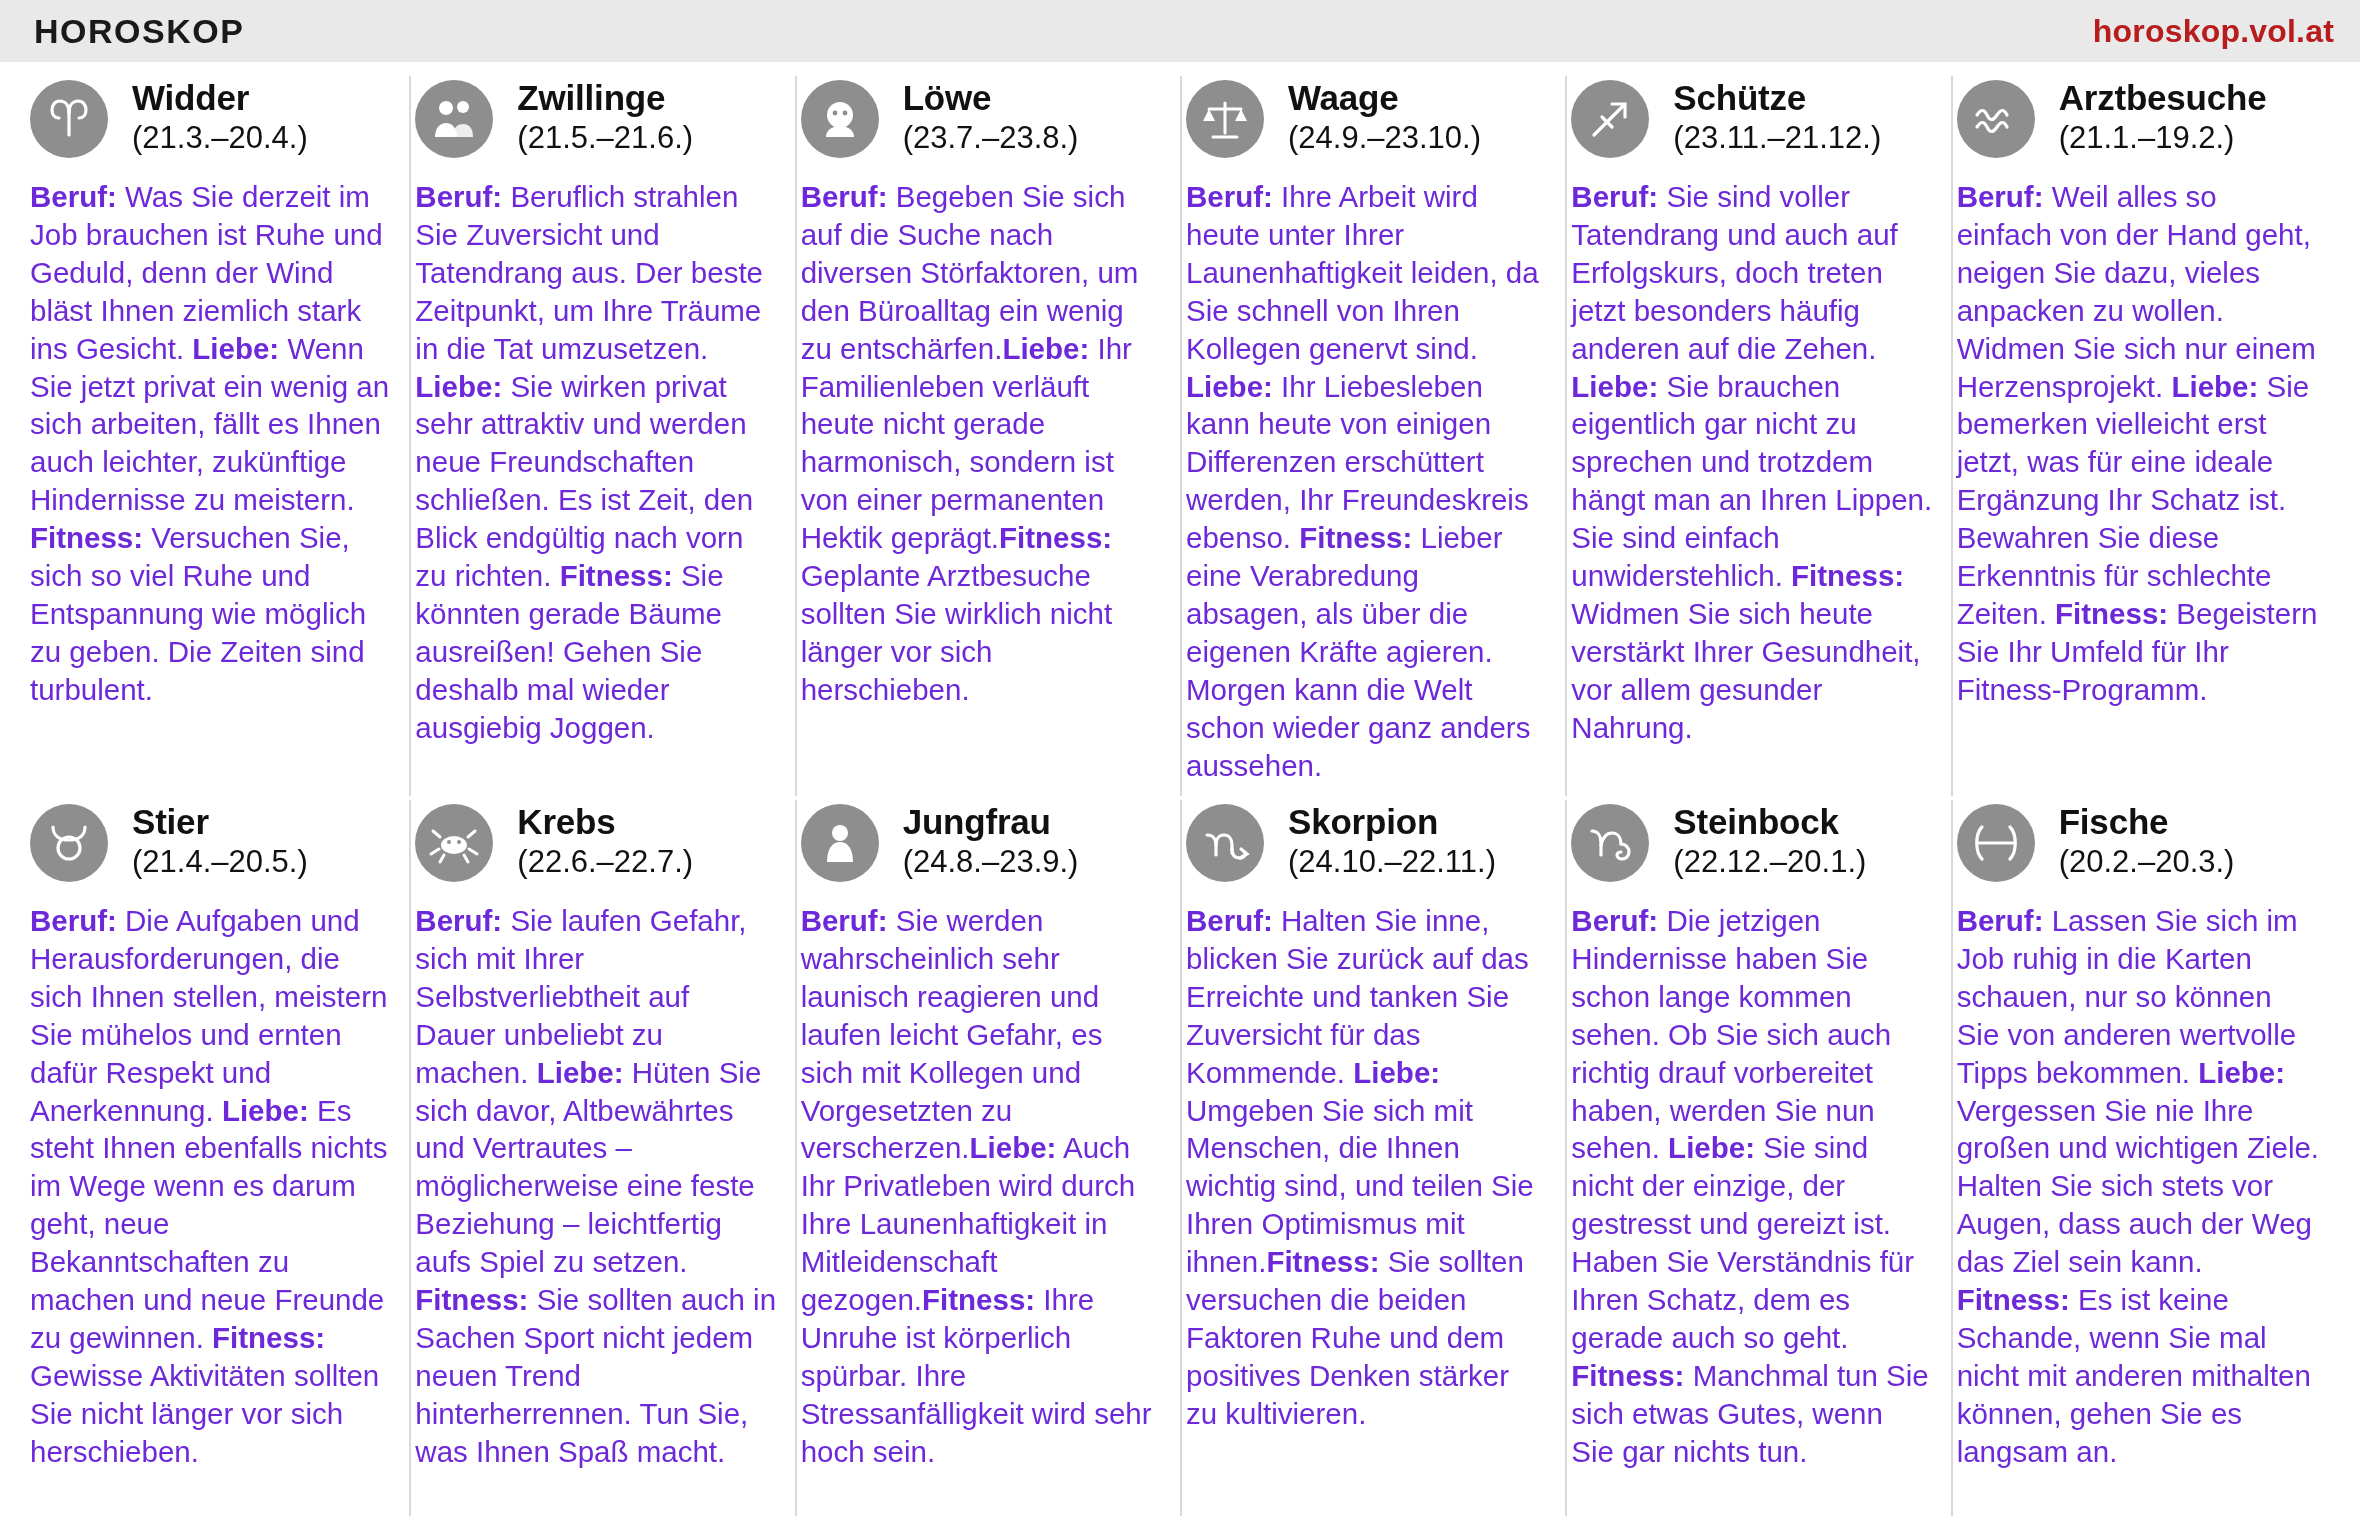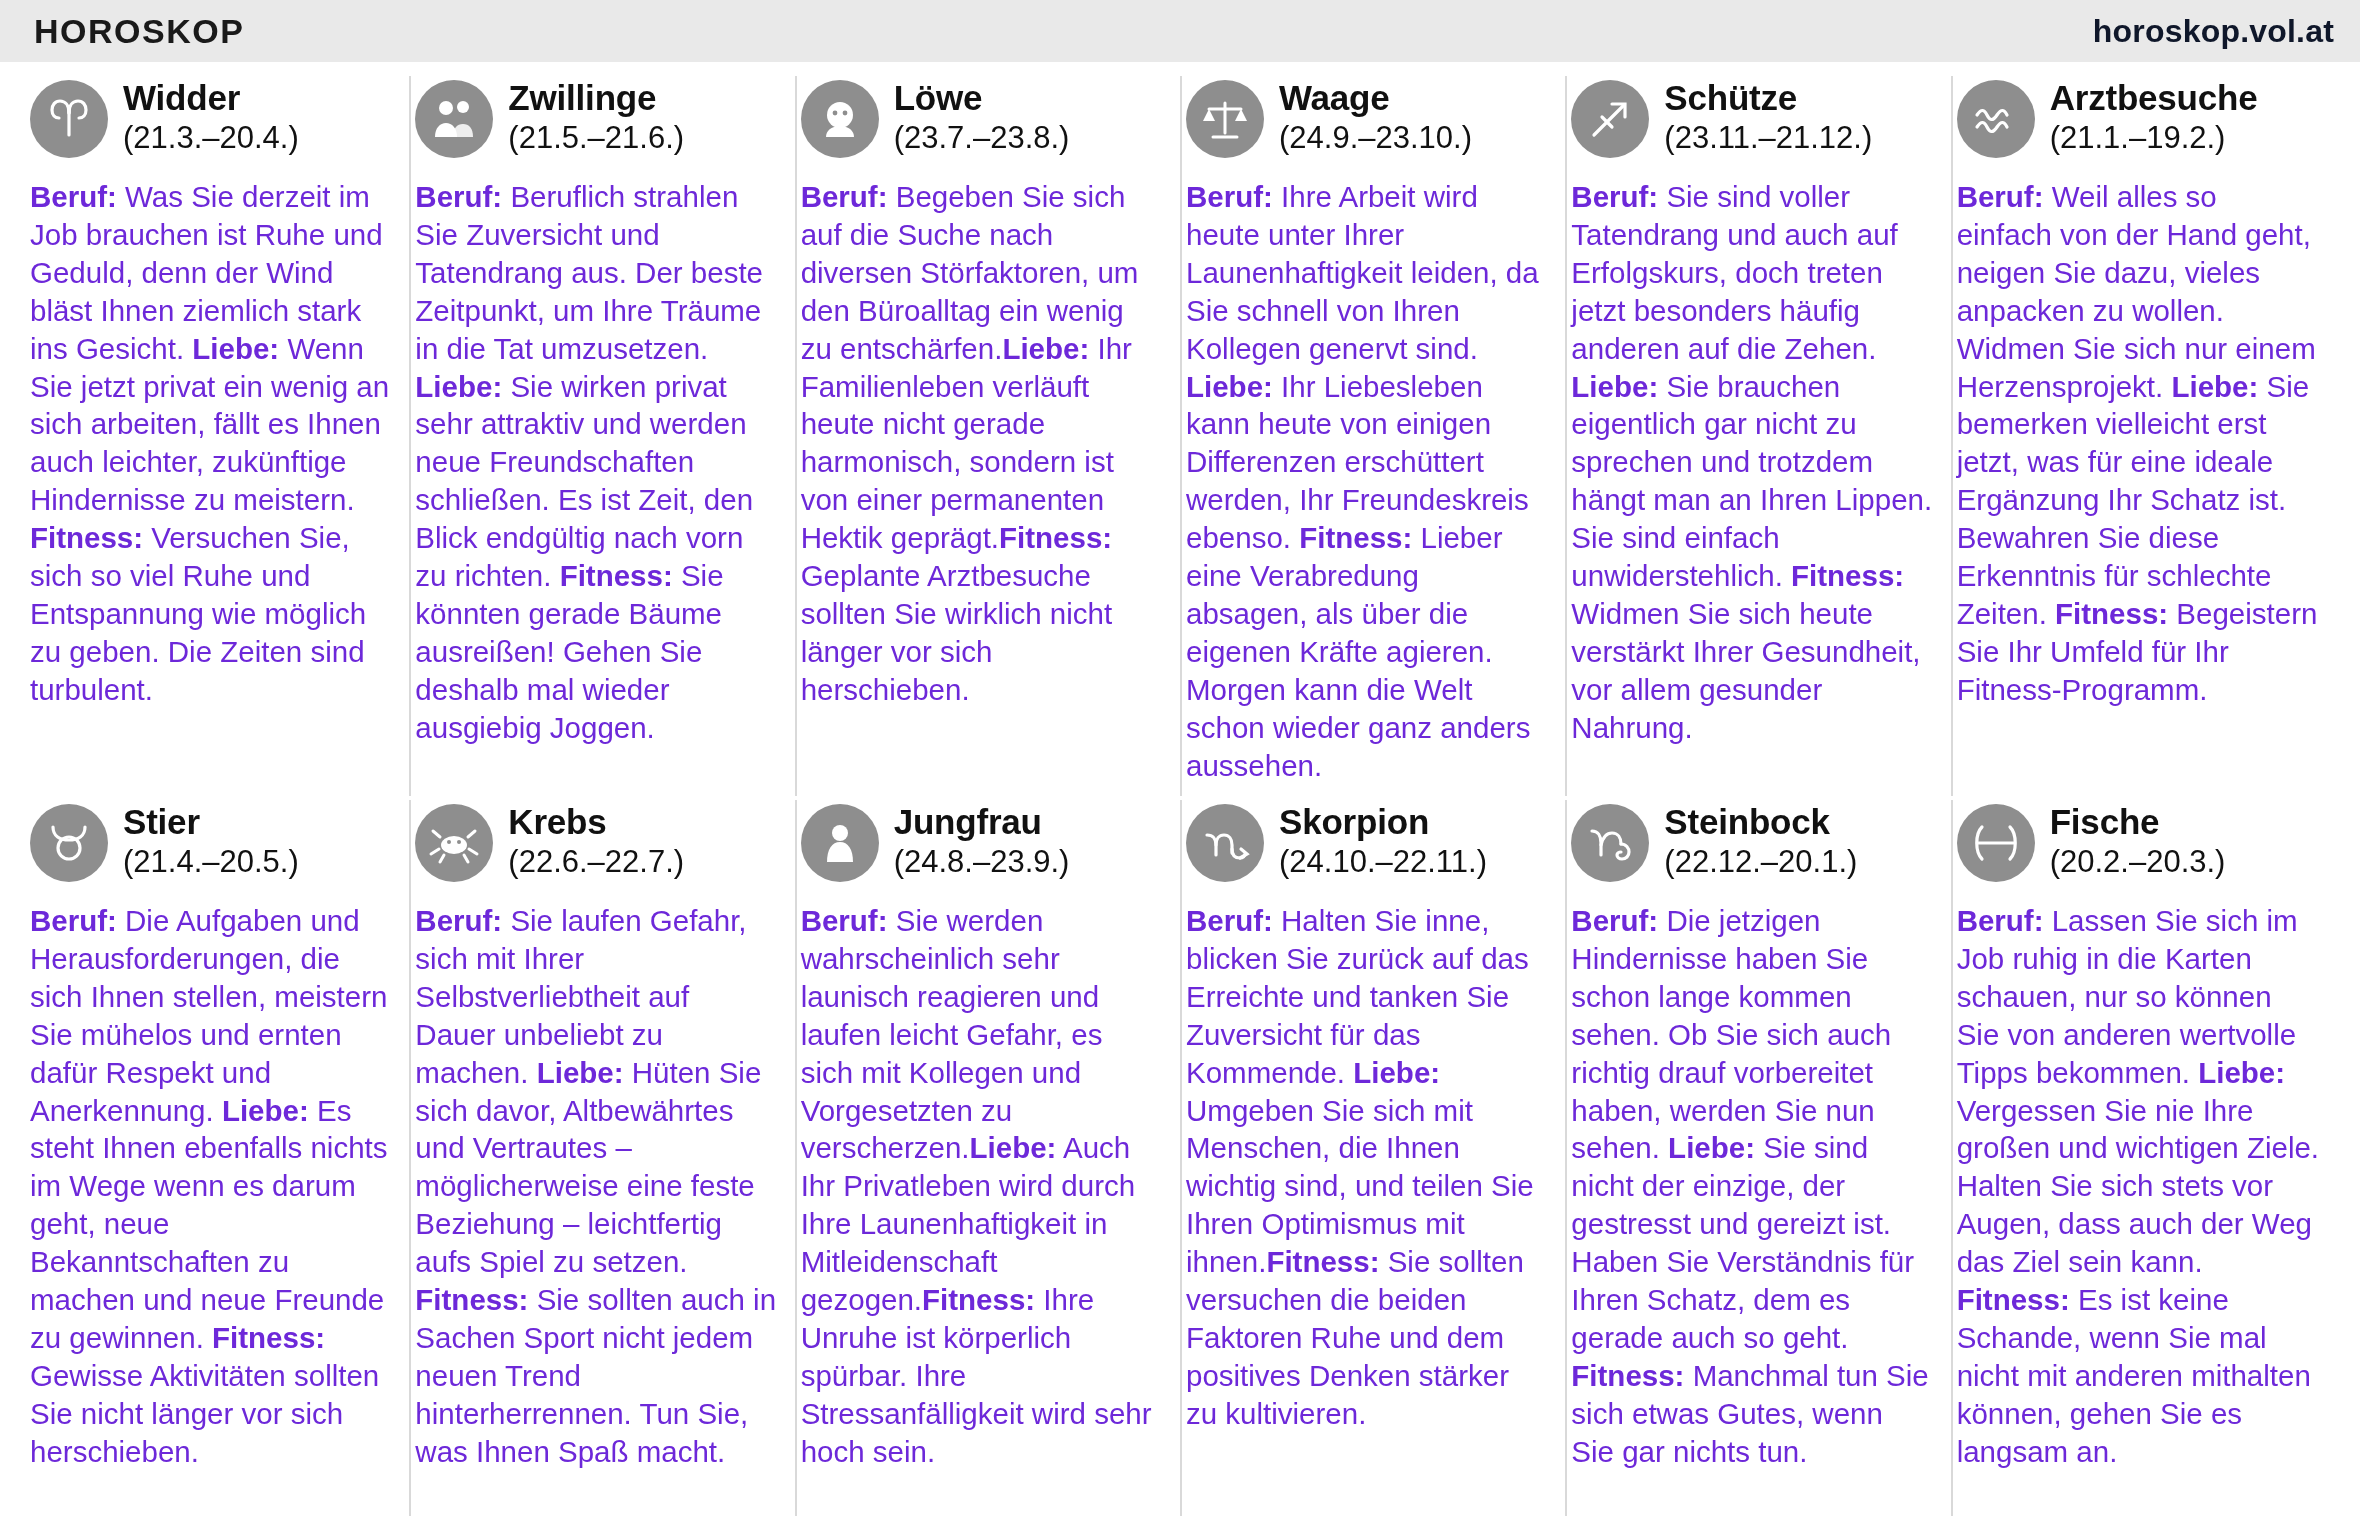"horoskop.vol.at" .masthead-url { color: #0f172a -> #b91c1c }
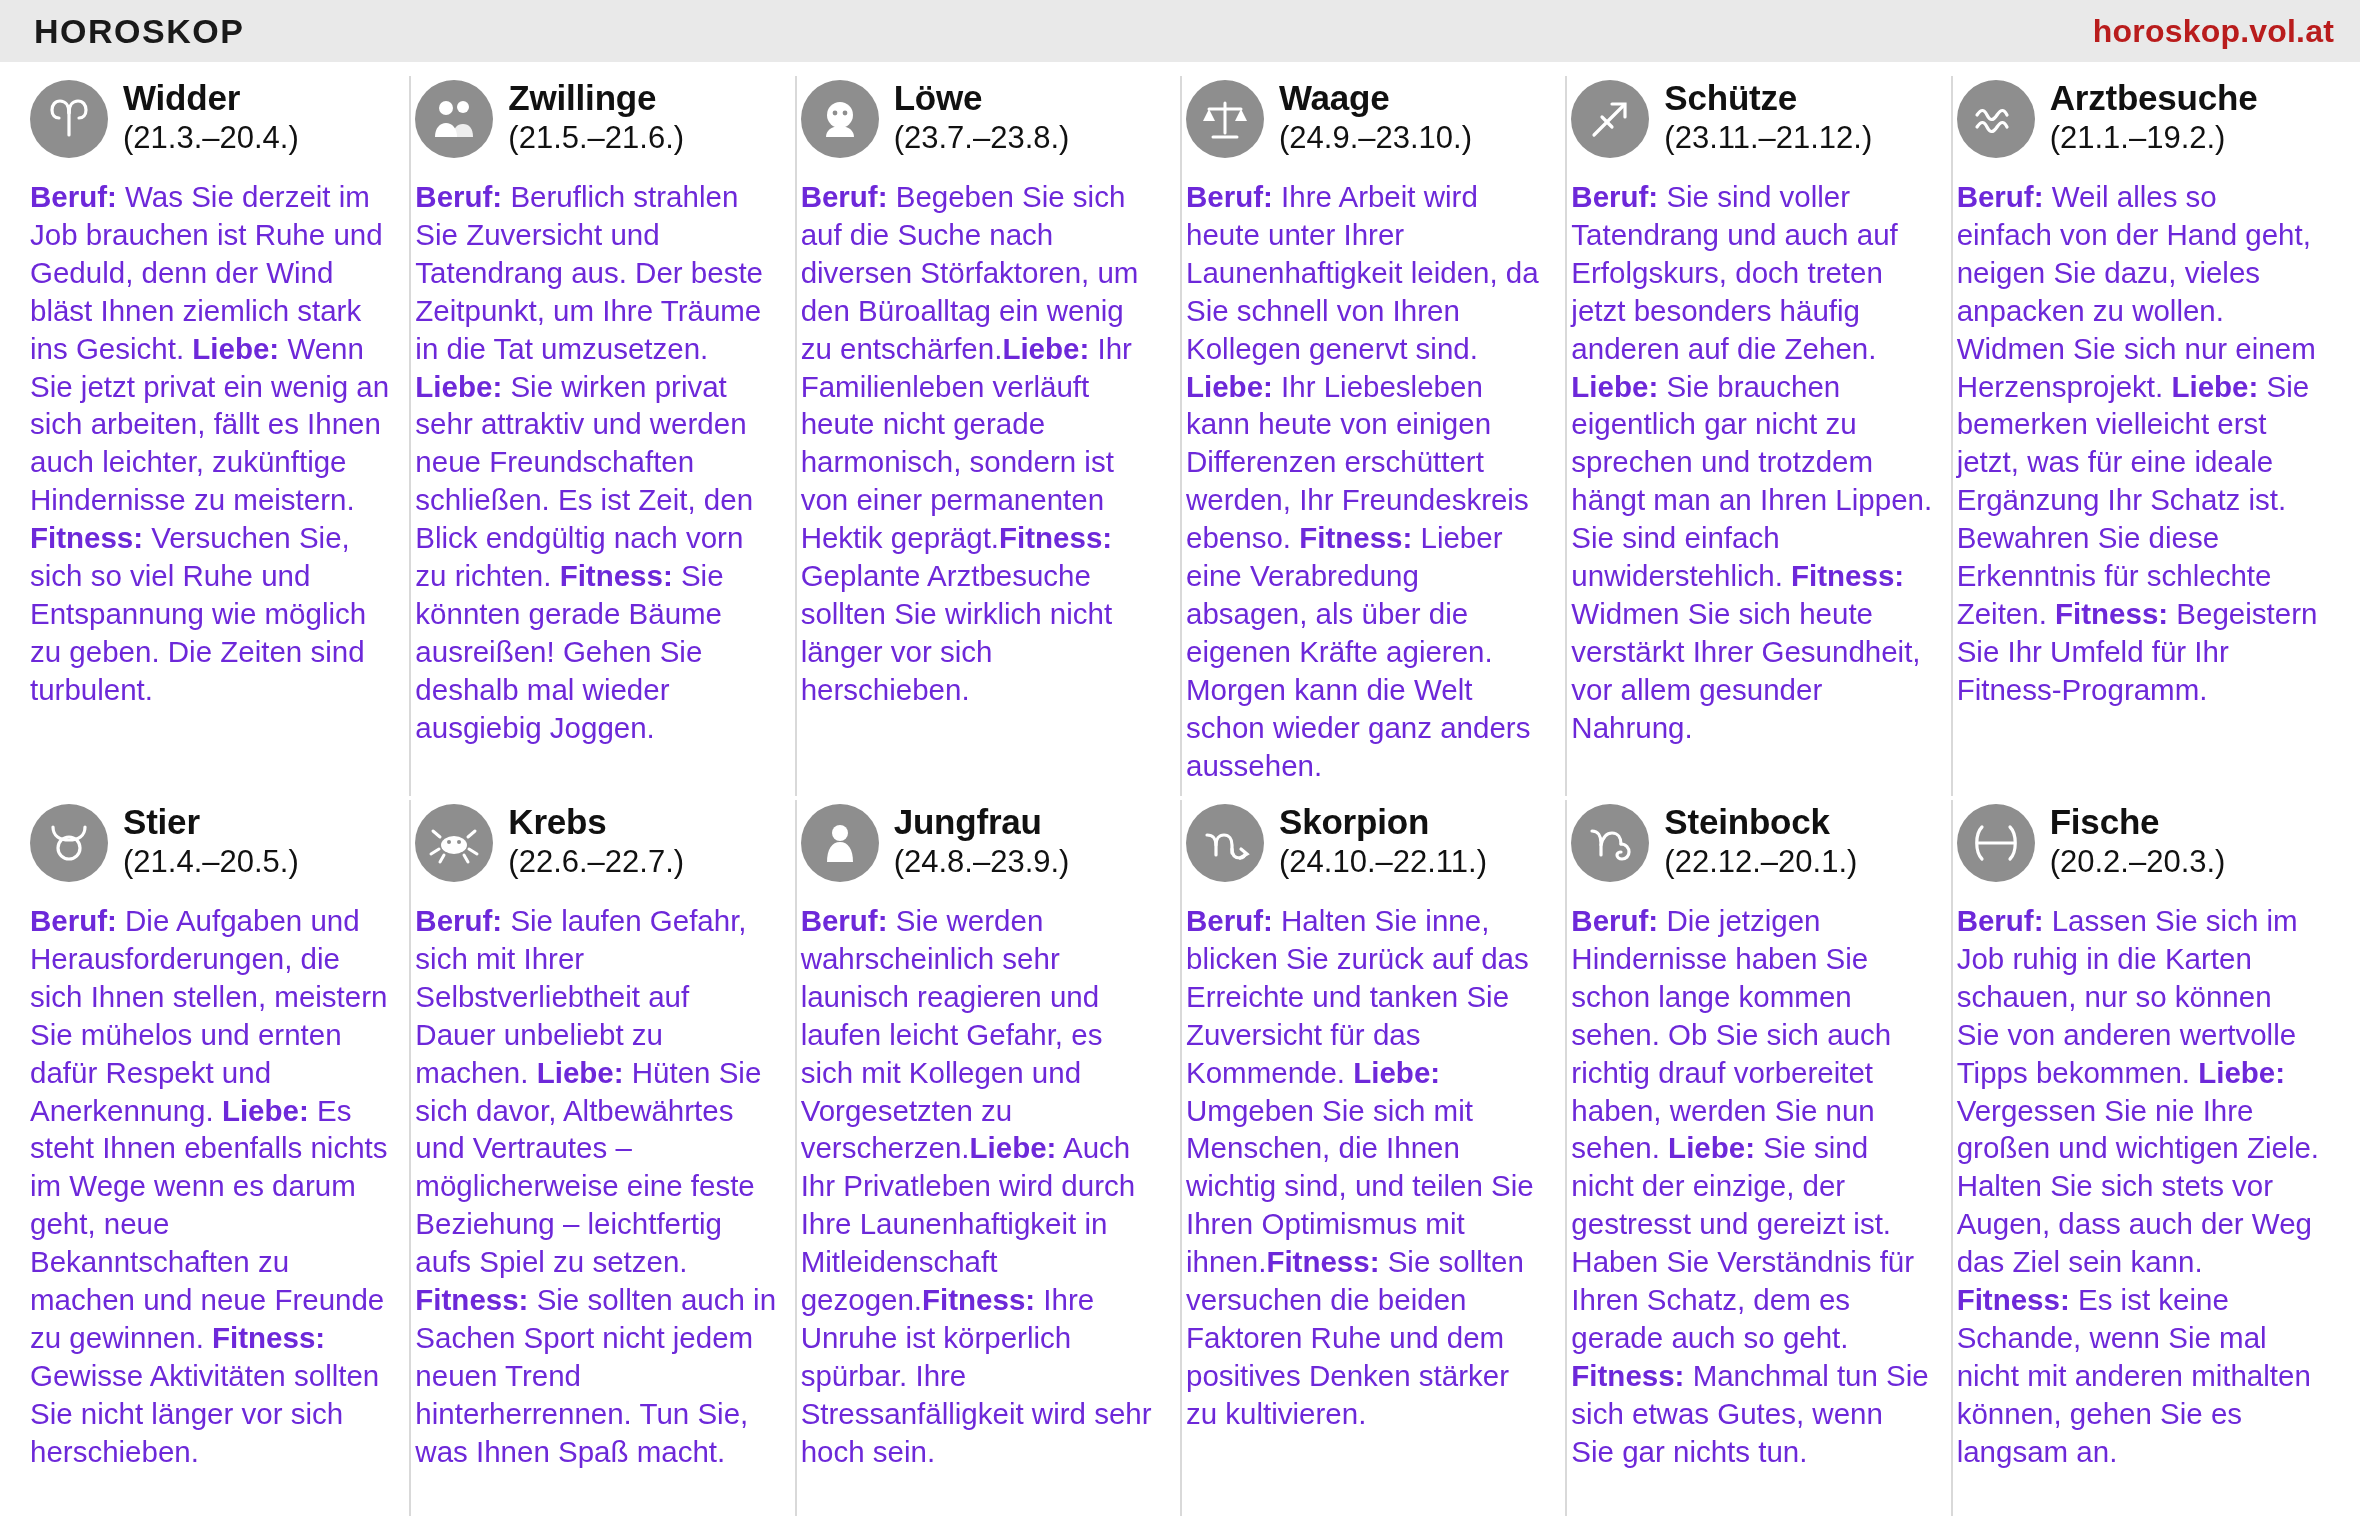"Widder" .sign-head { gap: 15px -> 24px }
